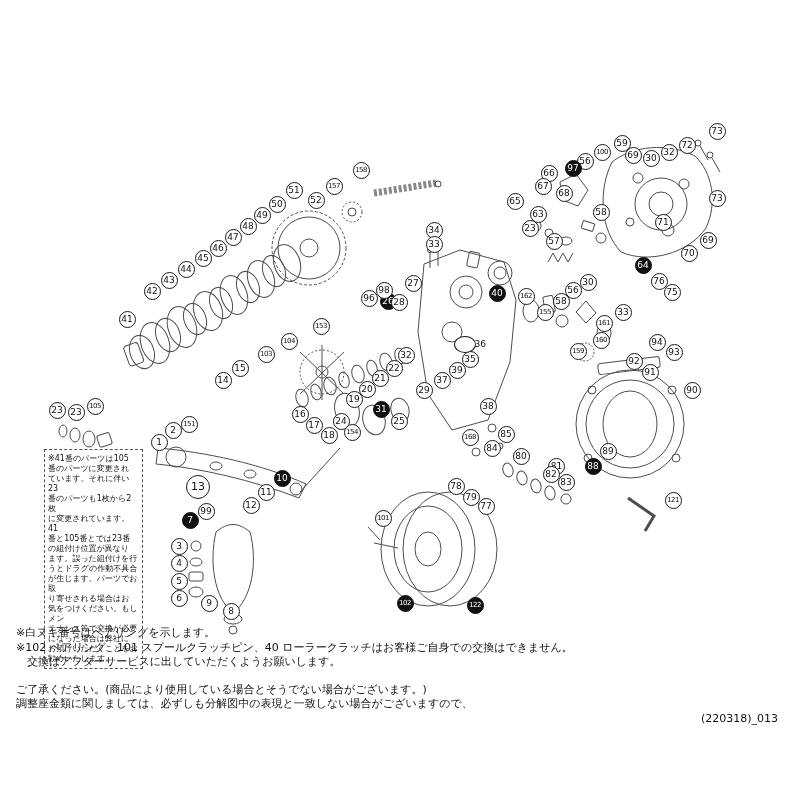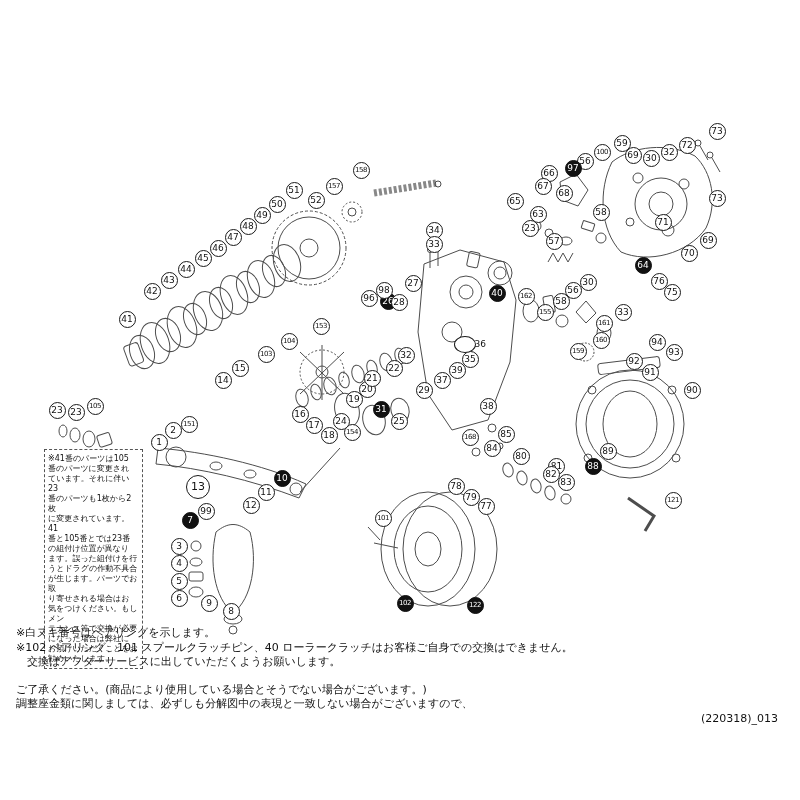"21" div.callout { left: 372px -> 380px }
